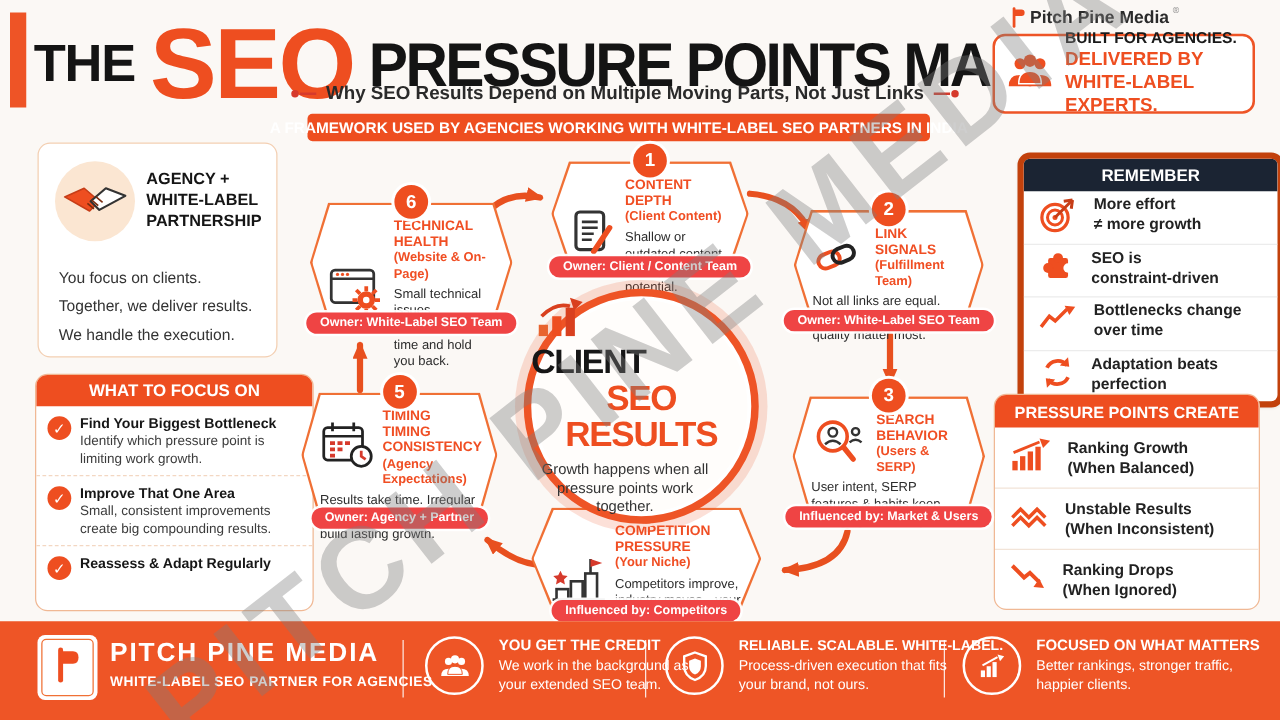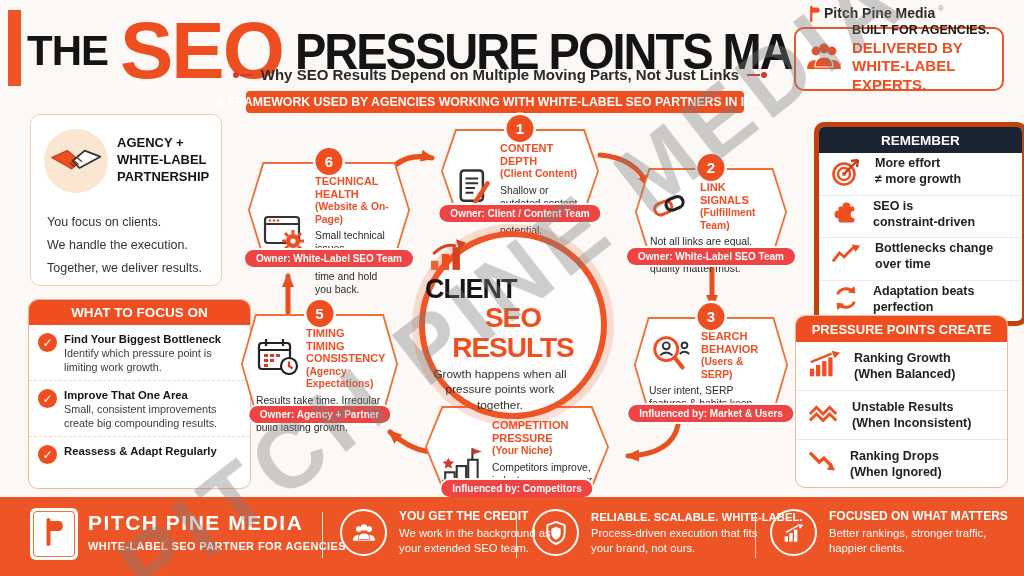"We handle the execution." div { order: before "Together, we deliver results." -> after "Together, we deliver results." }
